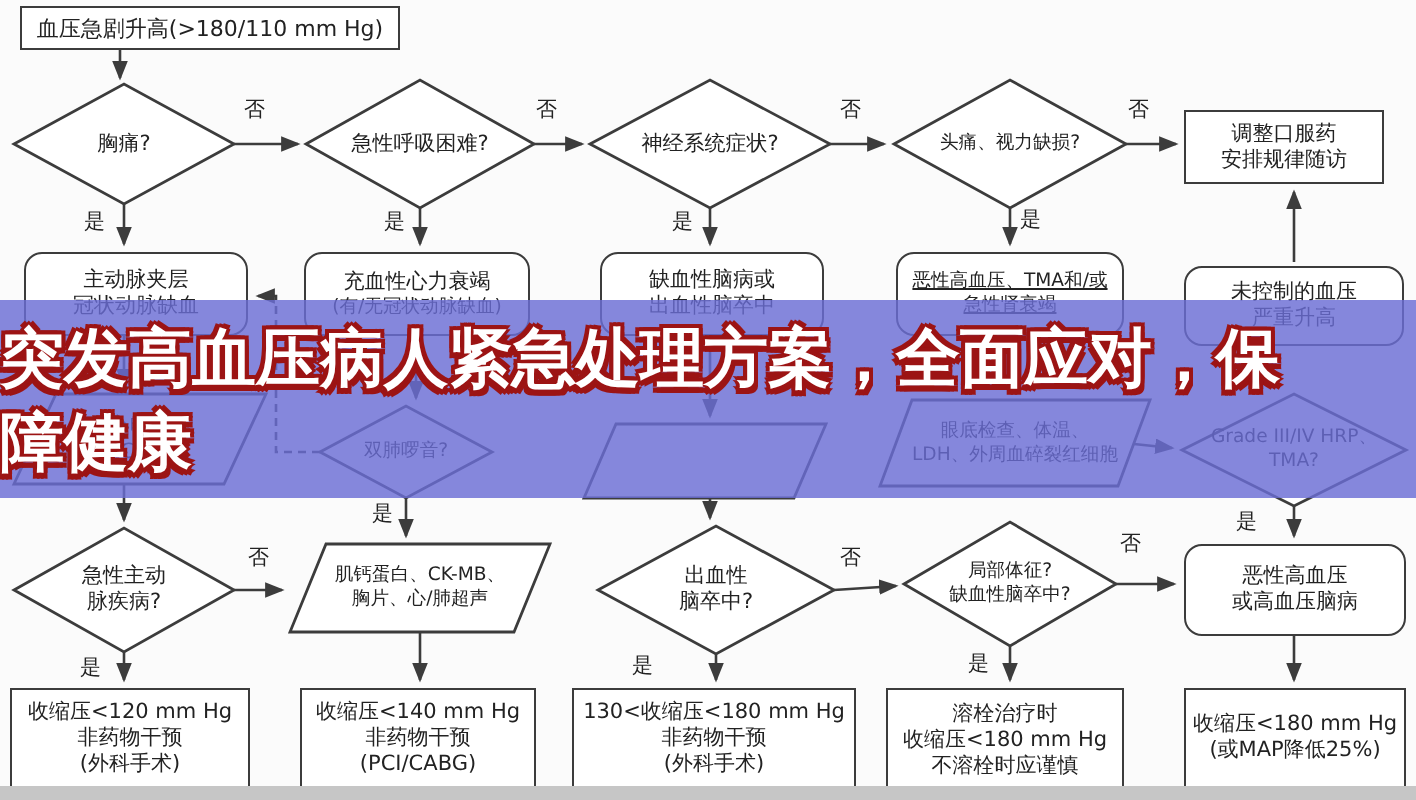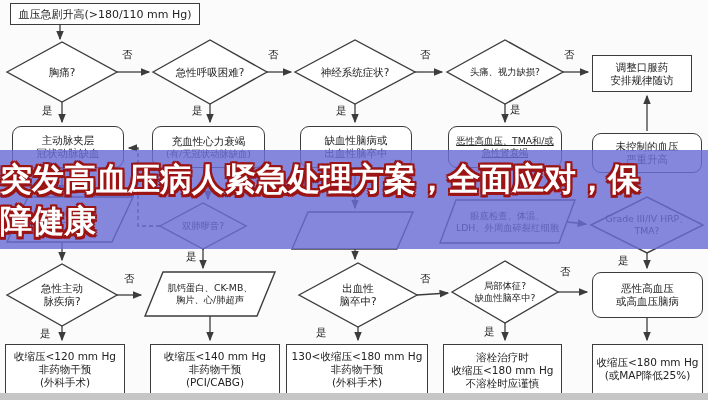"收缩压<140 mm Hg" div.node { width: 130px -> 118px }
